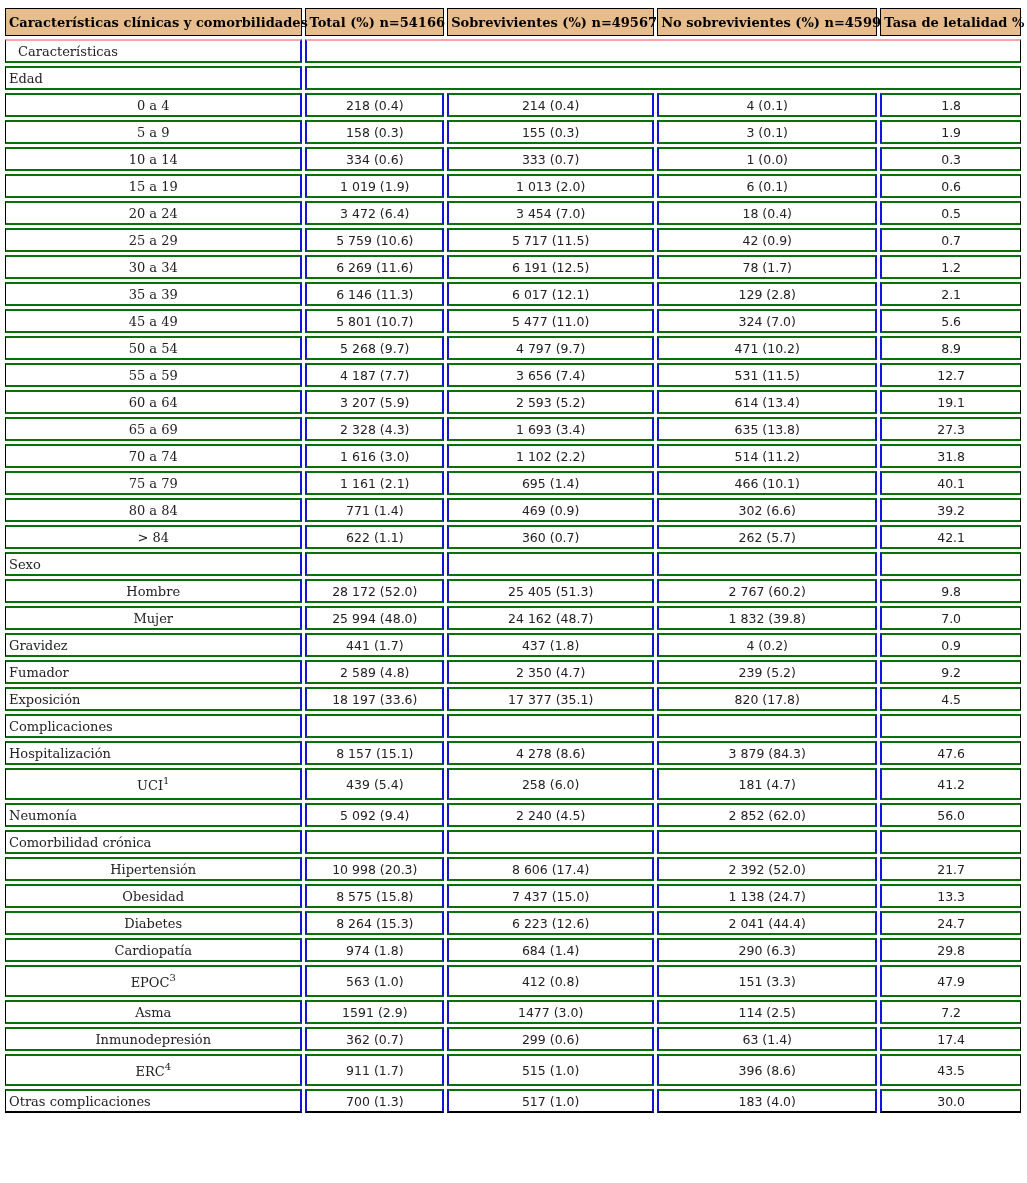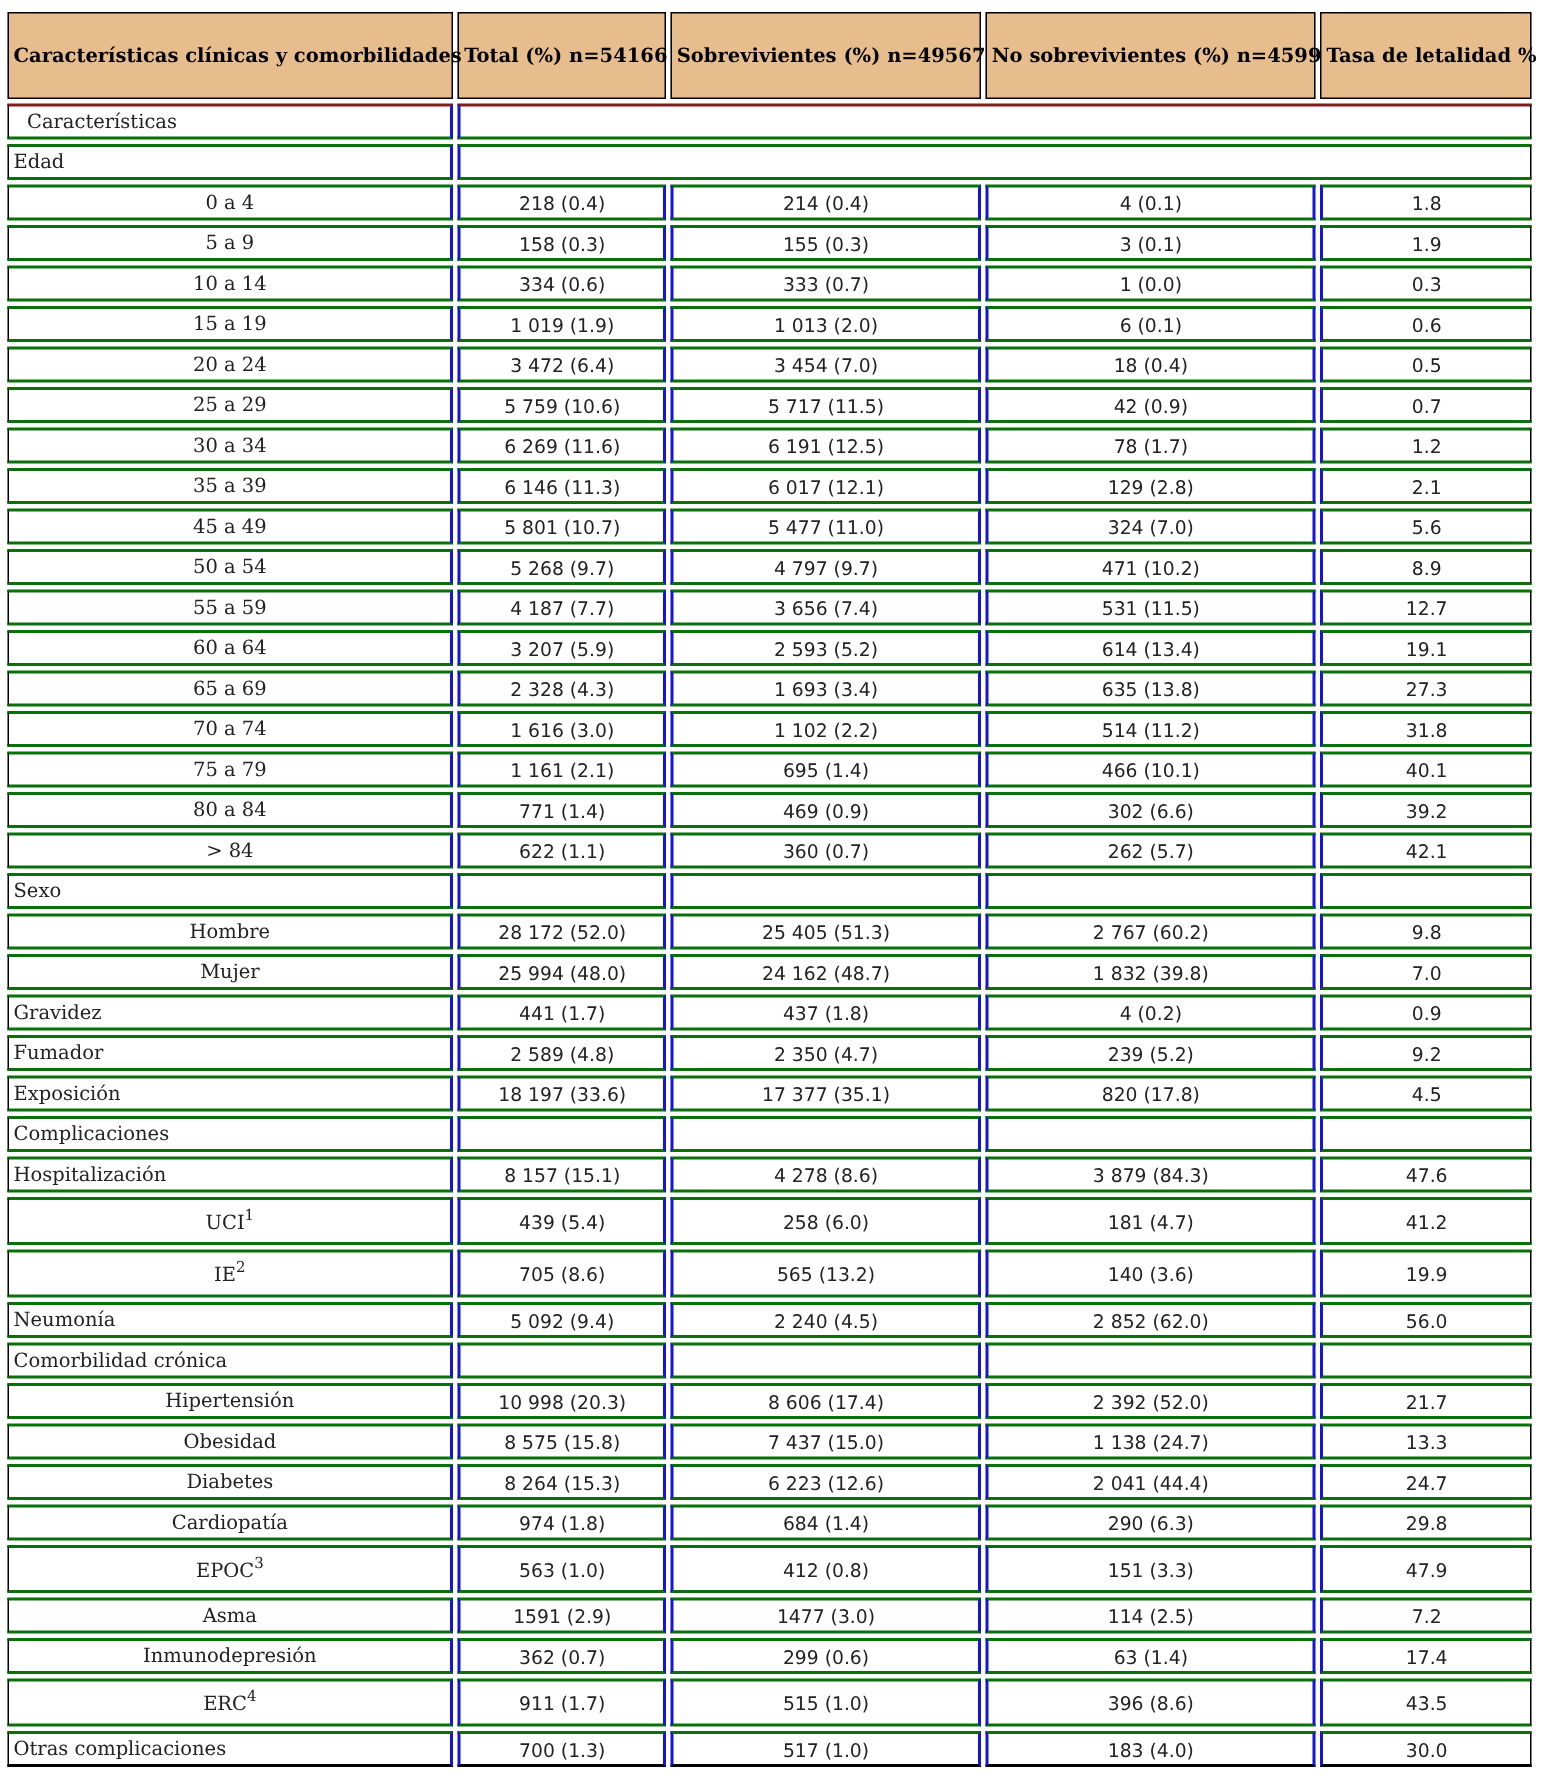"Características clínicas y" th { padding: 19px 3px -> 4px 3px }
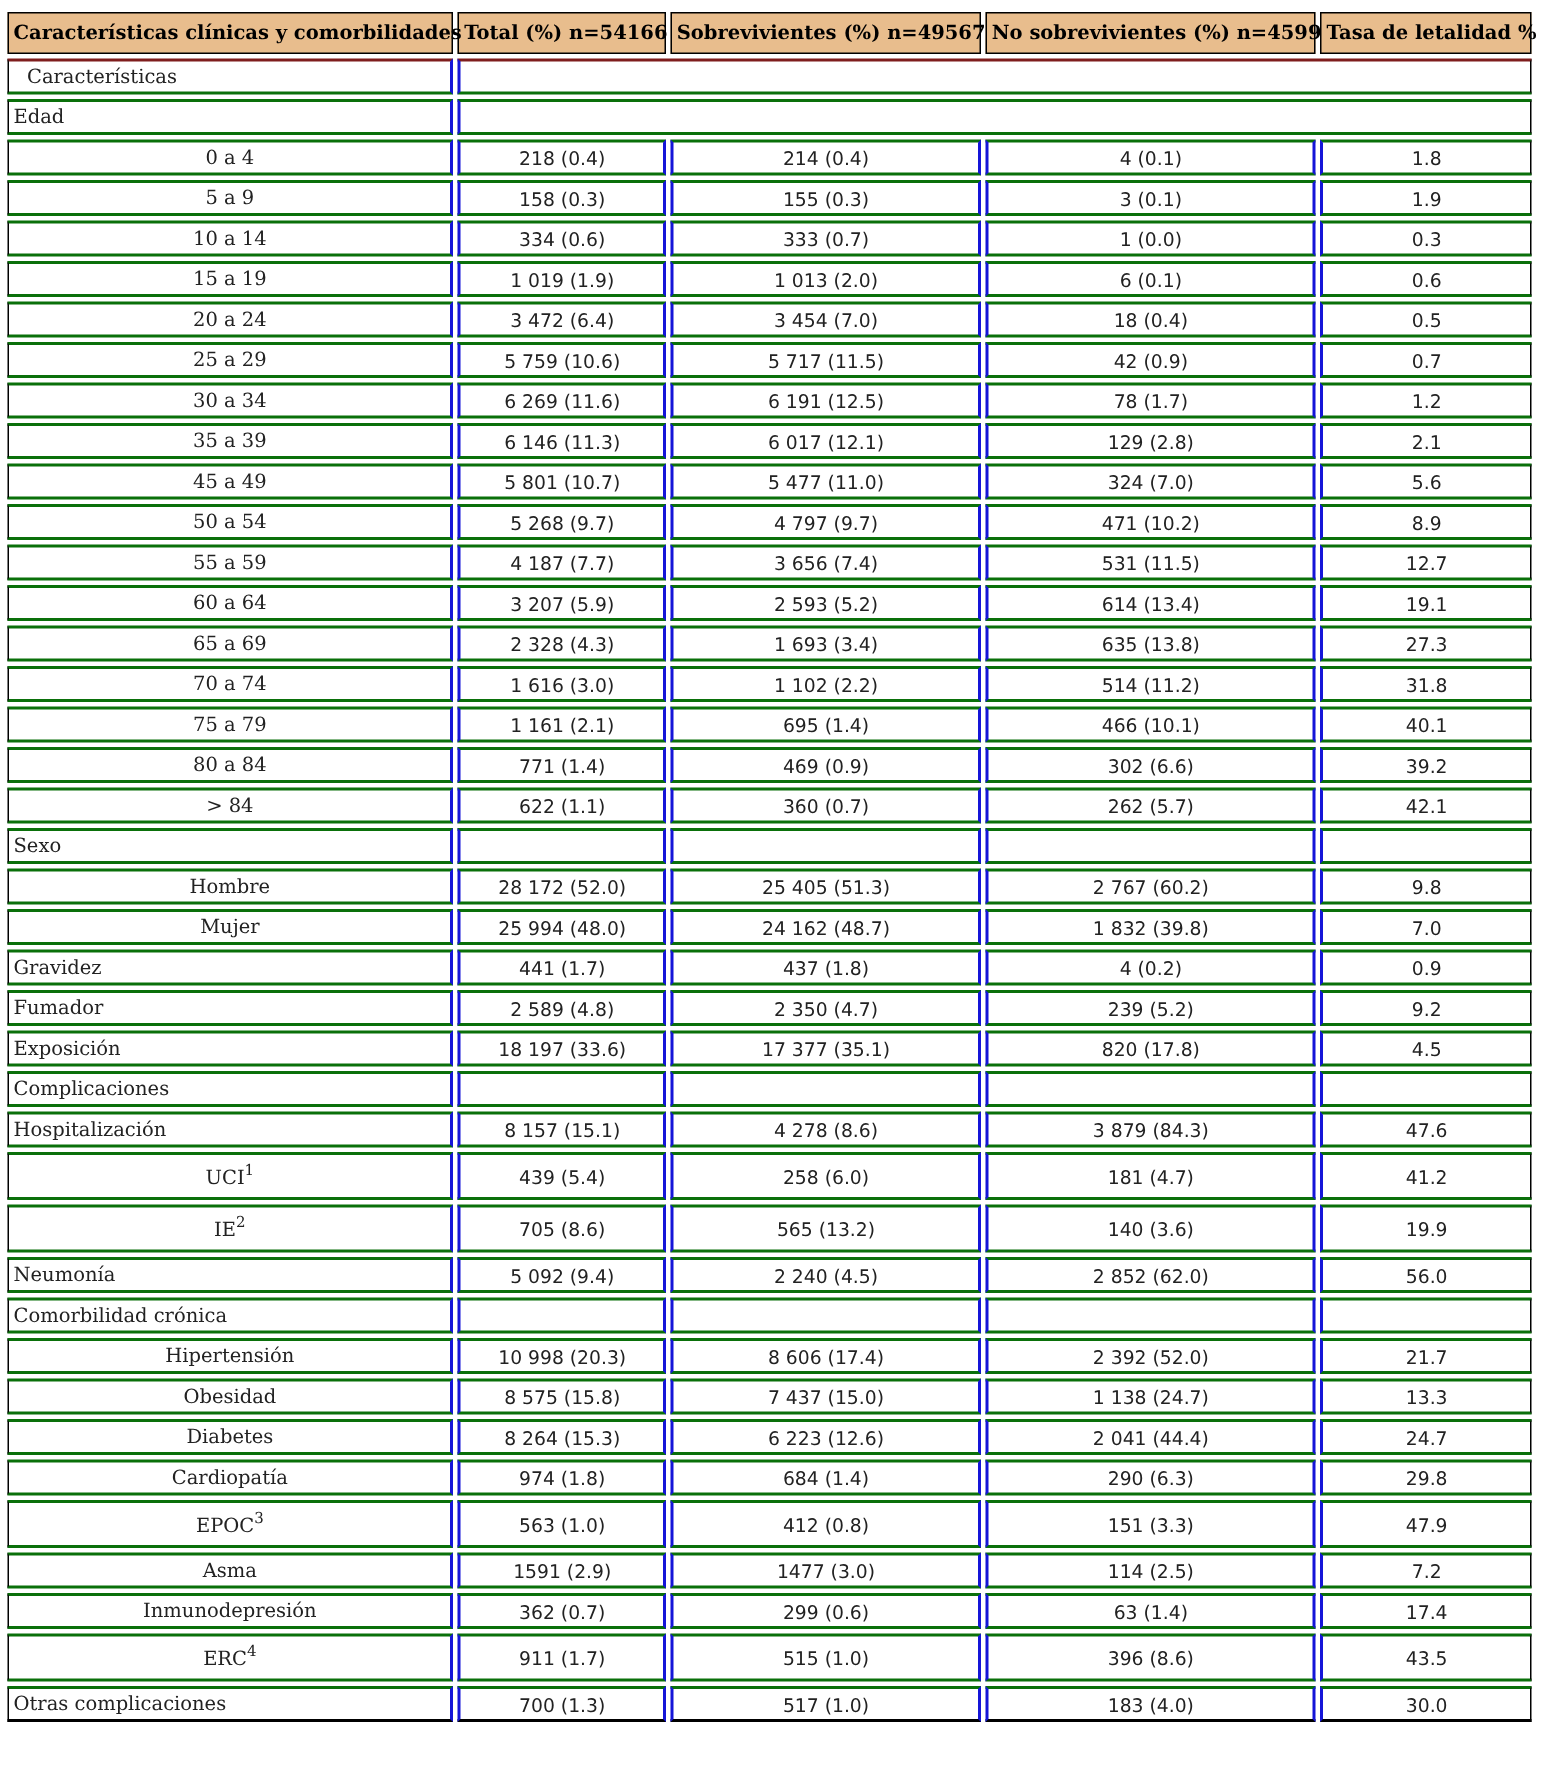"Características" tr.first td { border-top: 2px solid #7f1d1d -> 2px solid #fca5a5 }
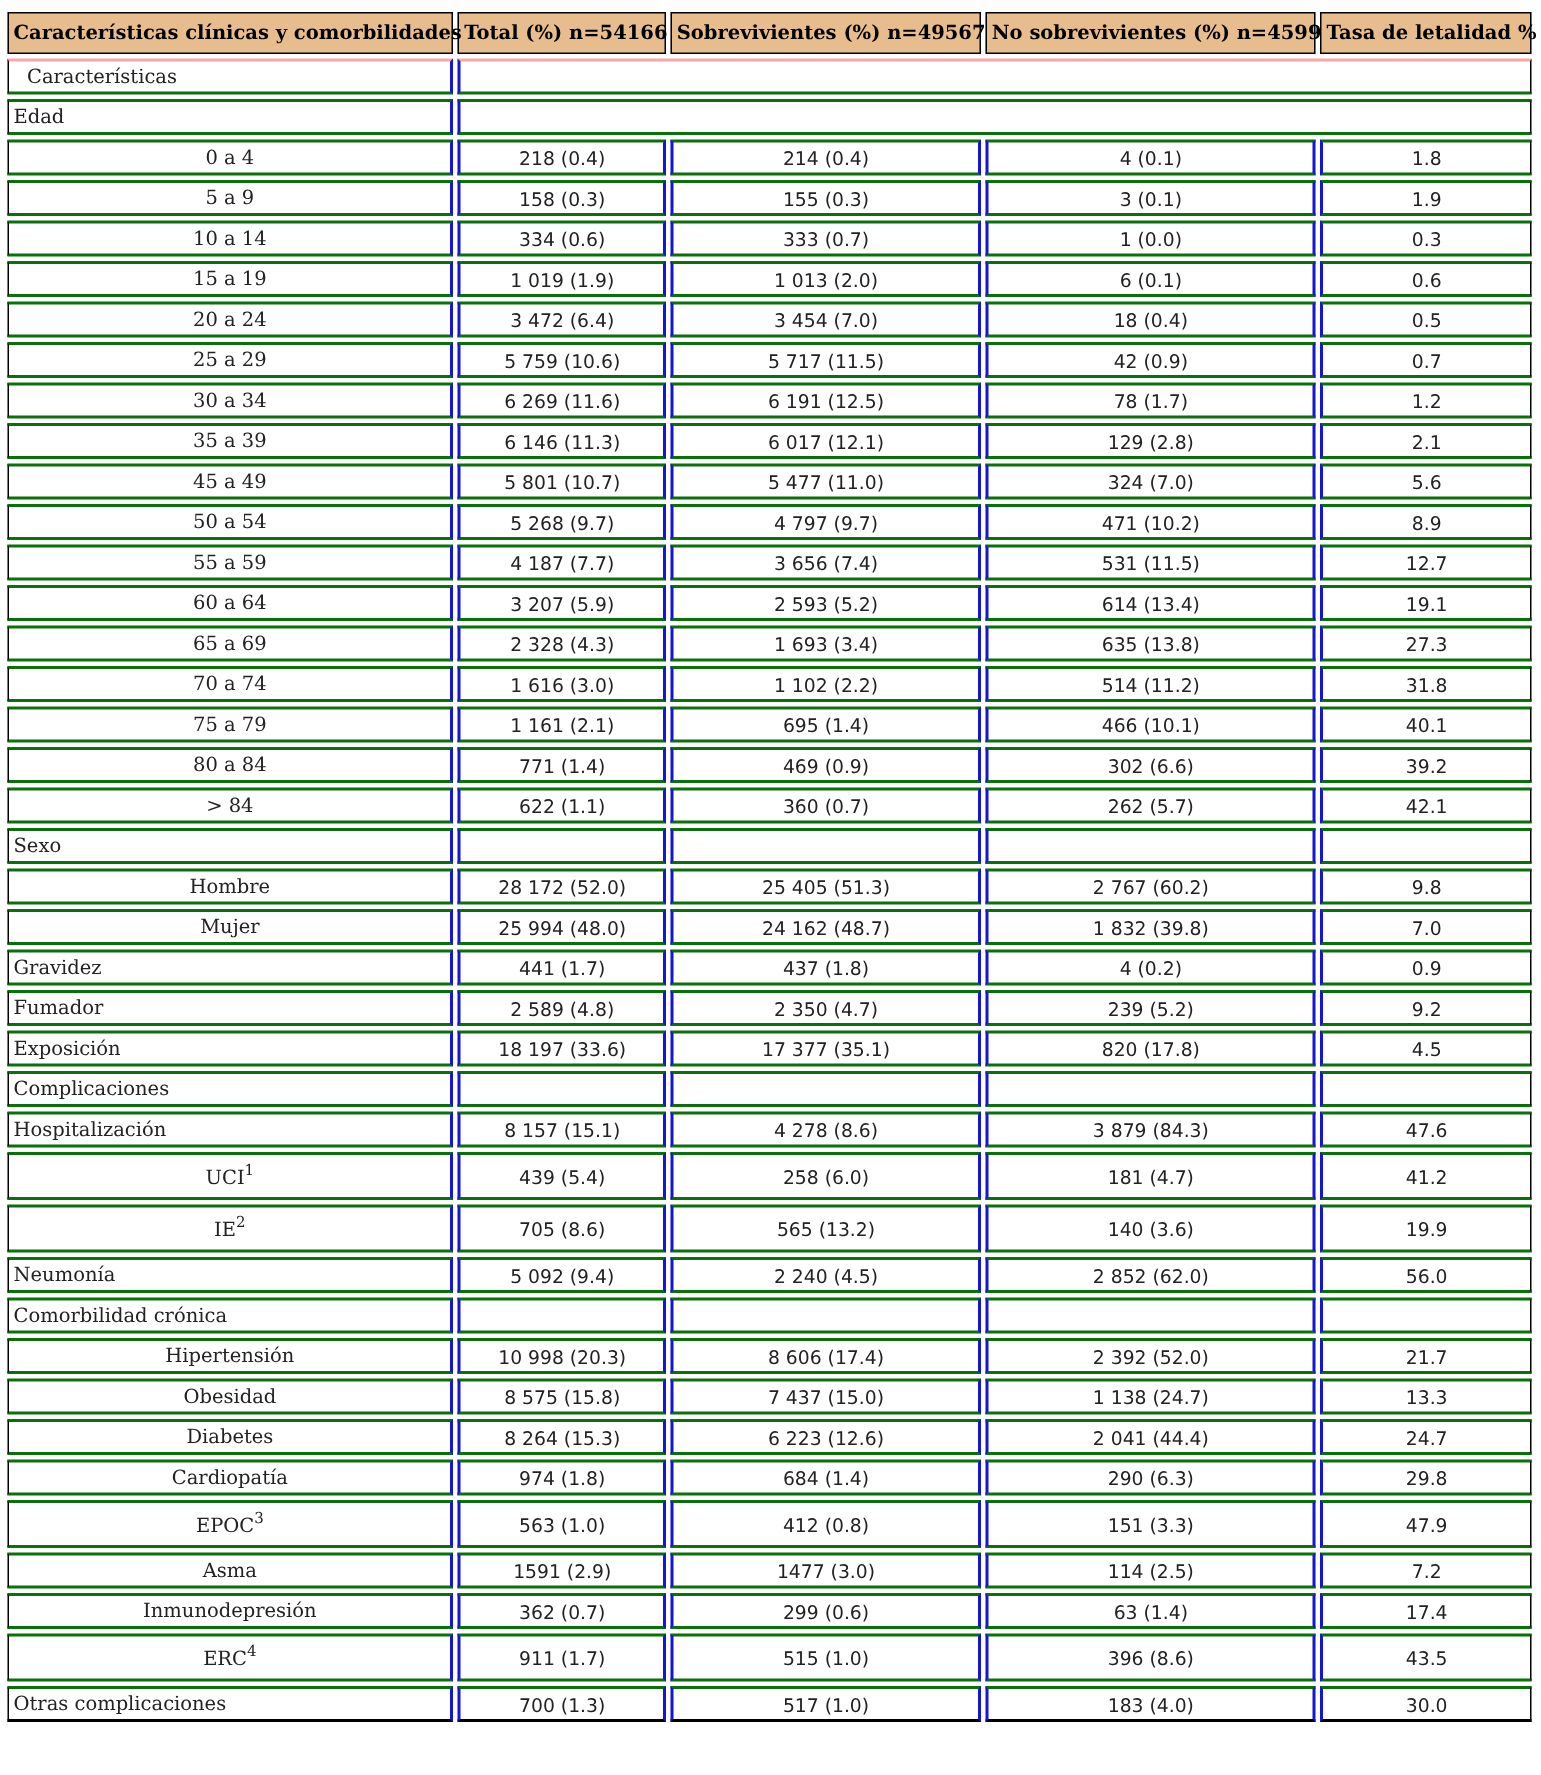"IE2" tr.tall { html: <tr> <td><span>IE</span><sup>2</sup></td> <td>705 (8.6)</td> <td>565 (13.2)</td> <td>140 (3.6)</td> <td>19.9</td> </tr> -> none }
